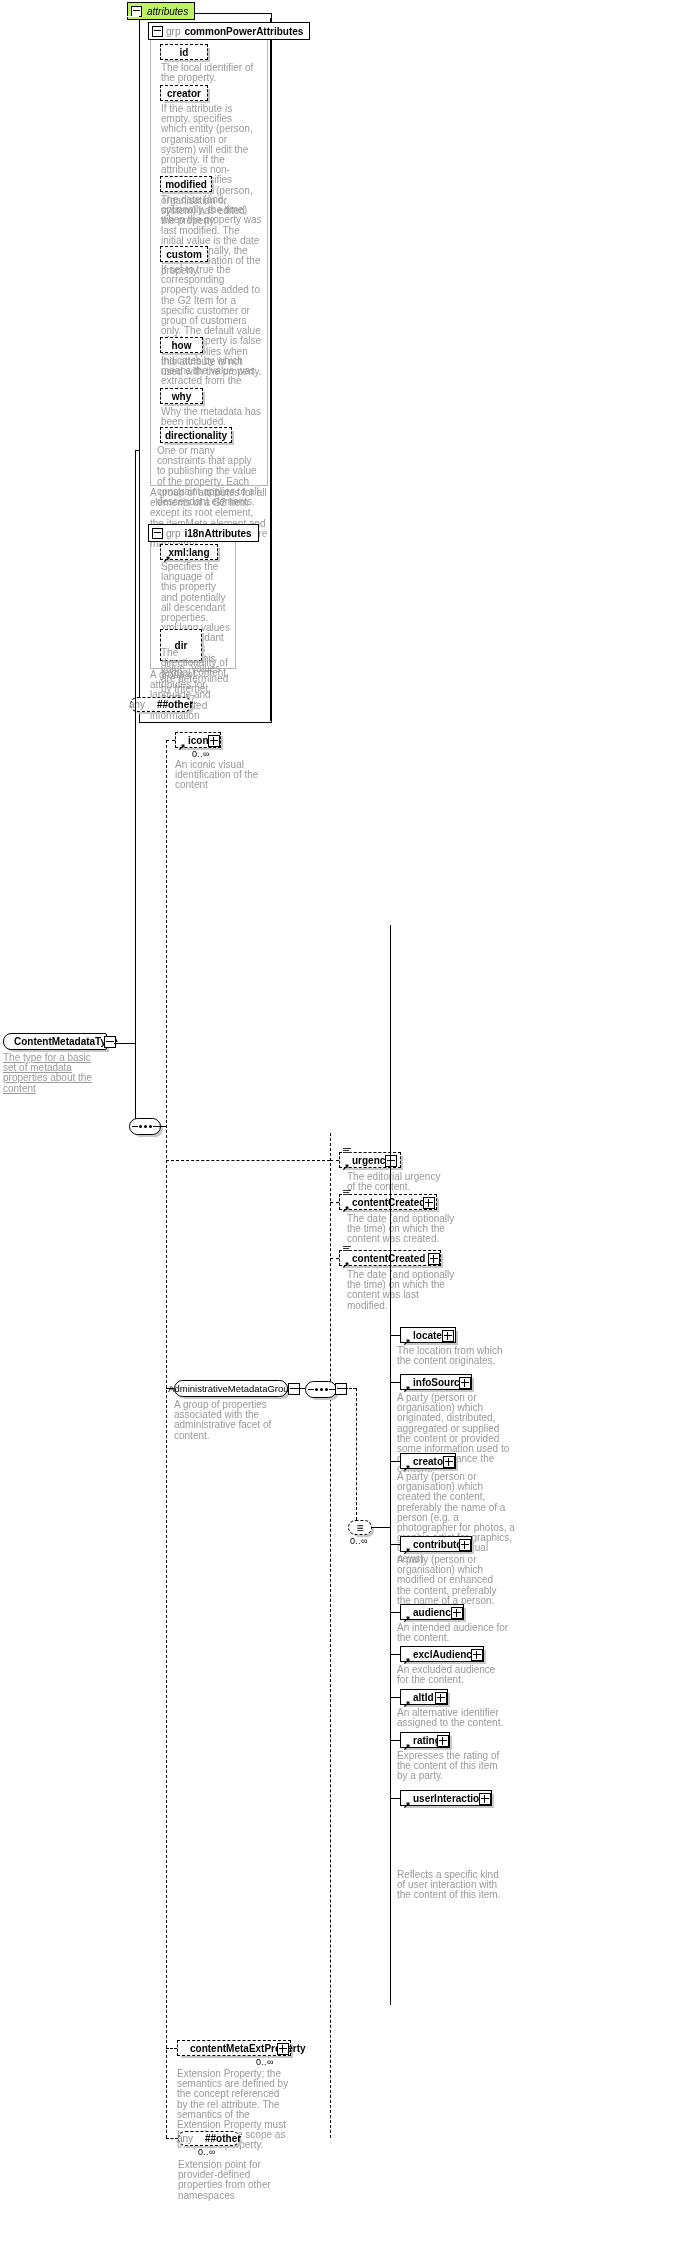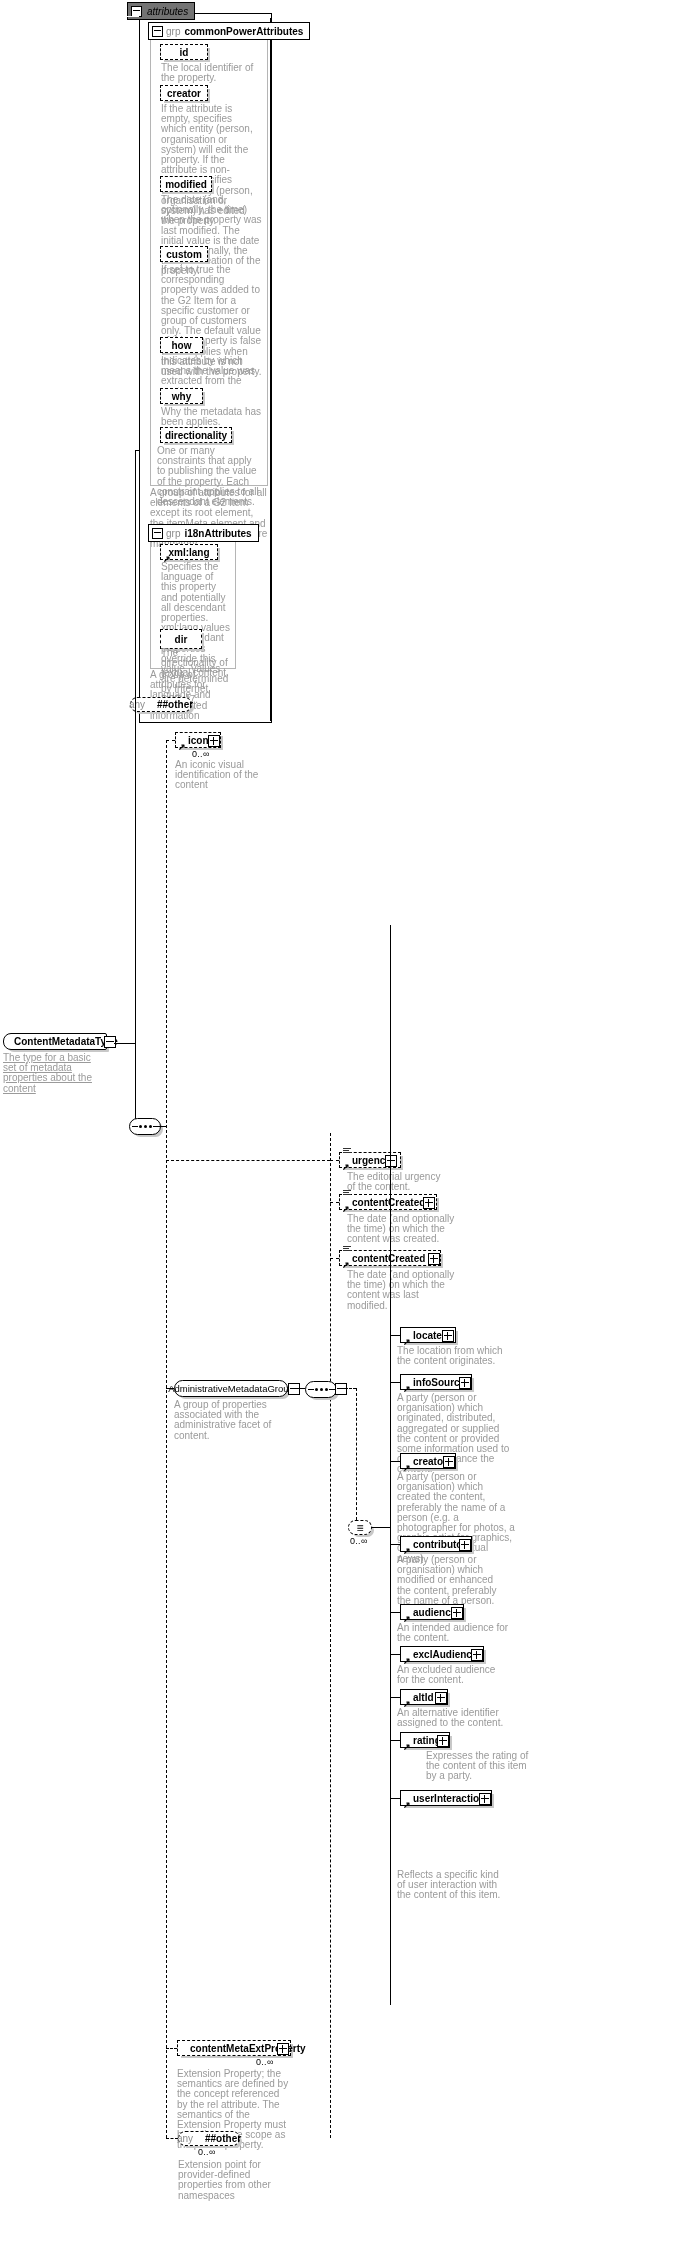"attributes" div.tab { background: #737373 -> #bef264 }
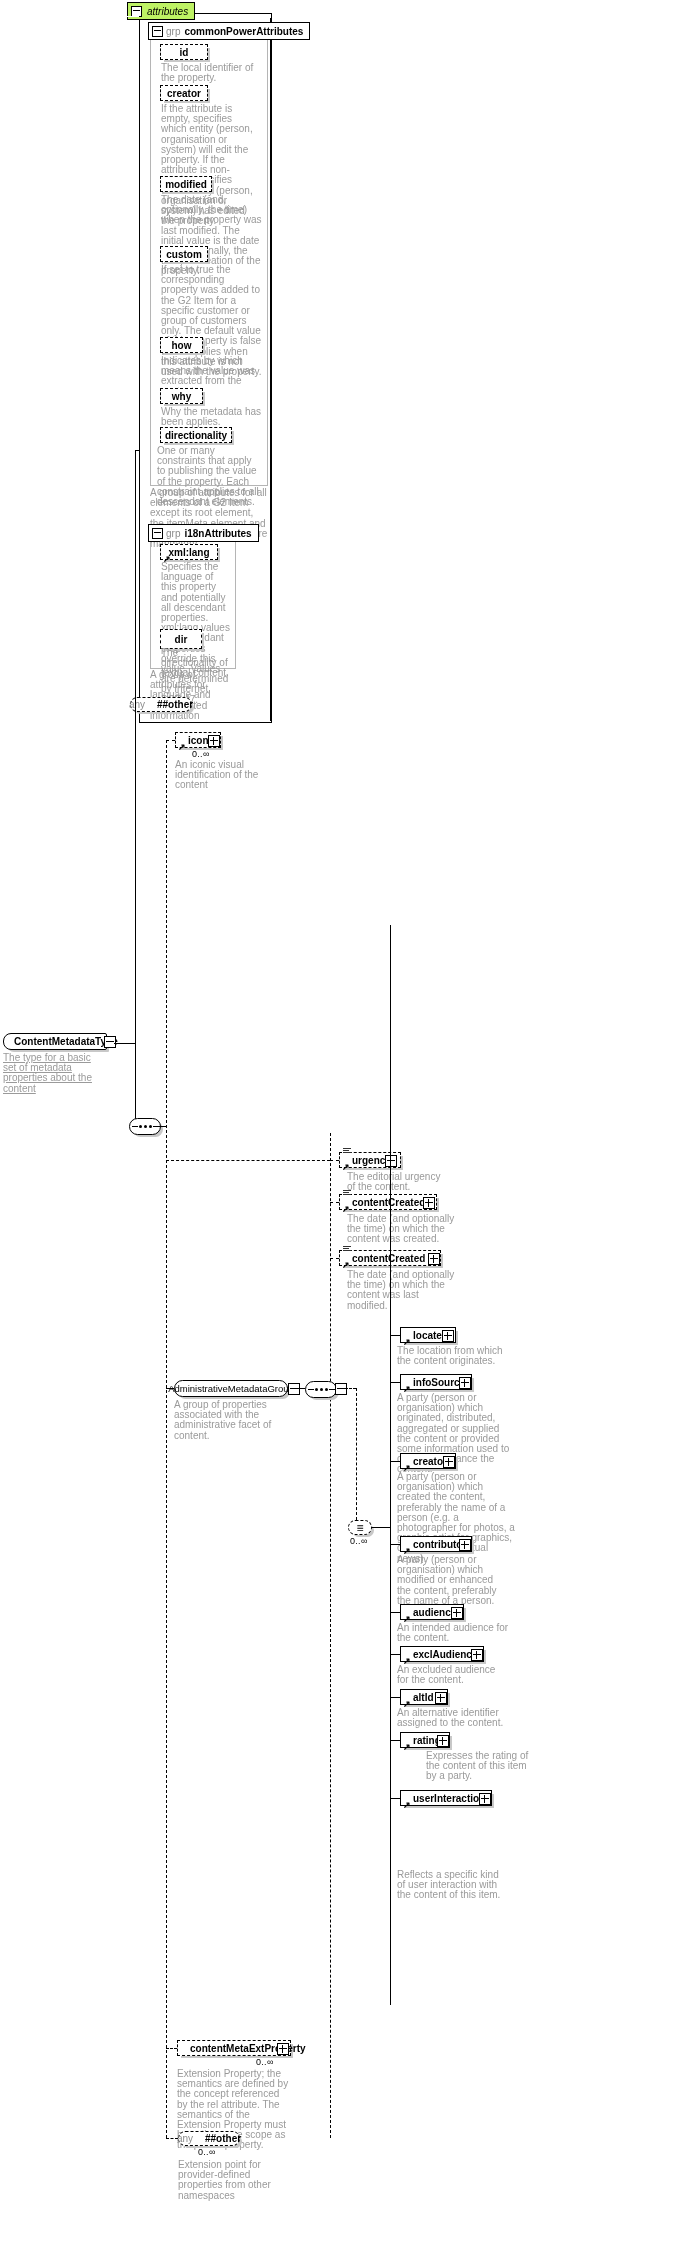"Why the metadata has been" div.doc { text: applies -> included }
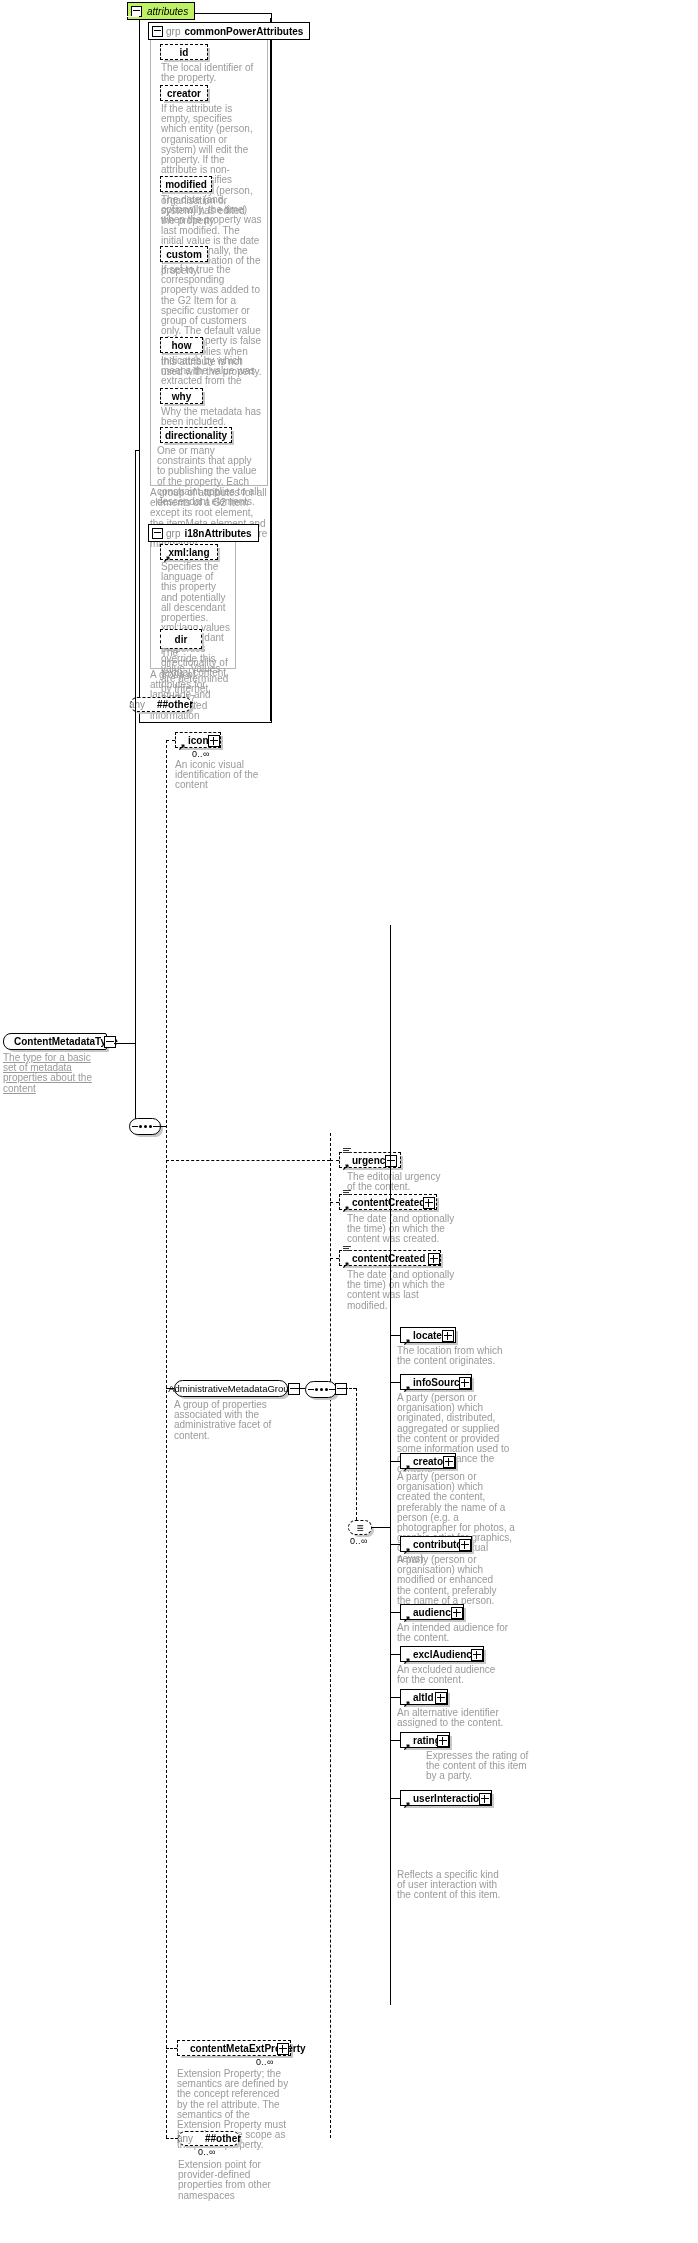"dir" div.node { height: 20px -> 32px }
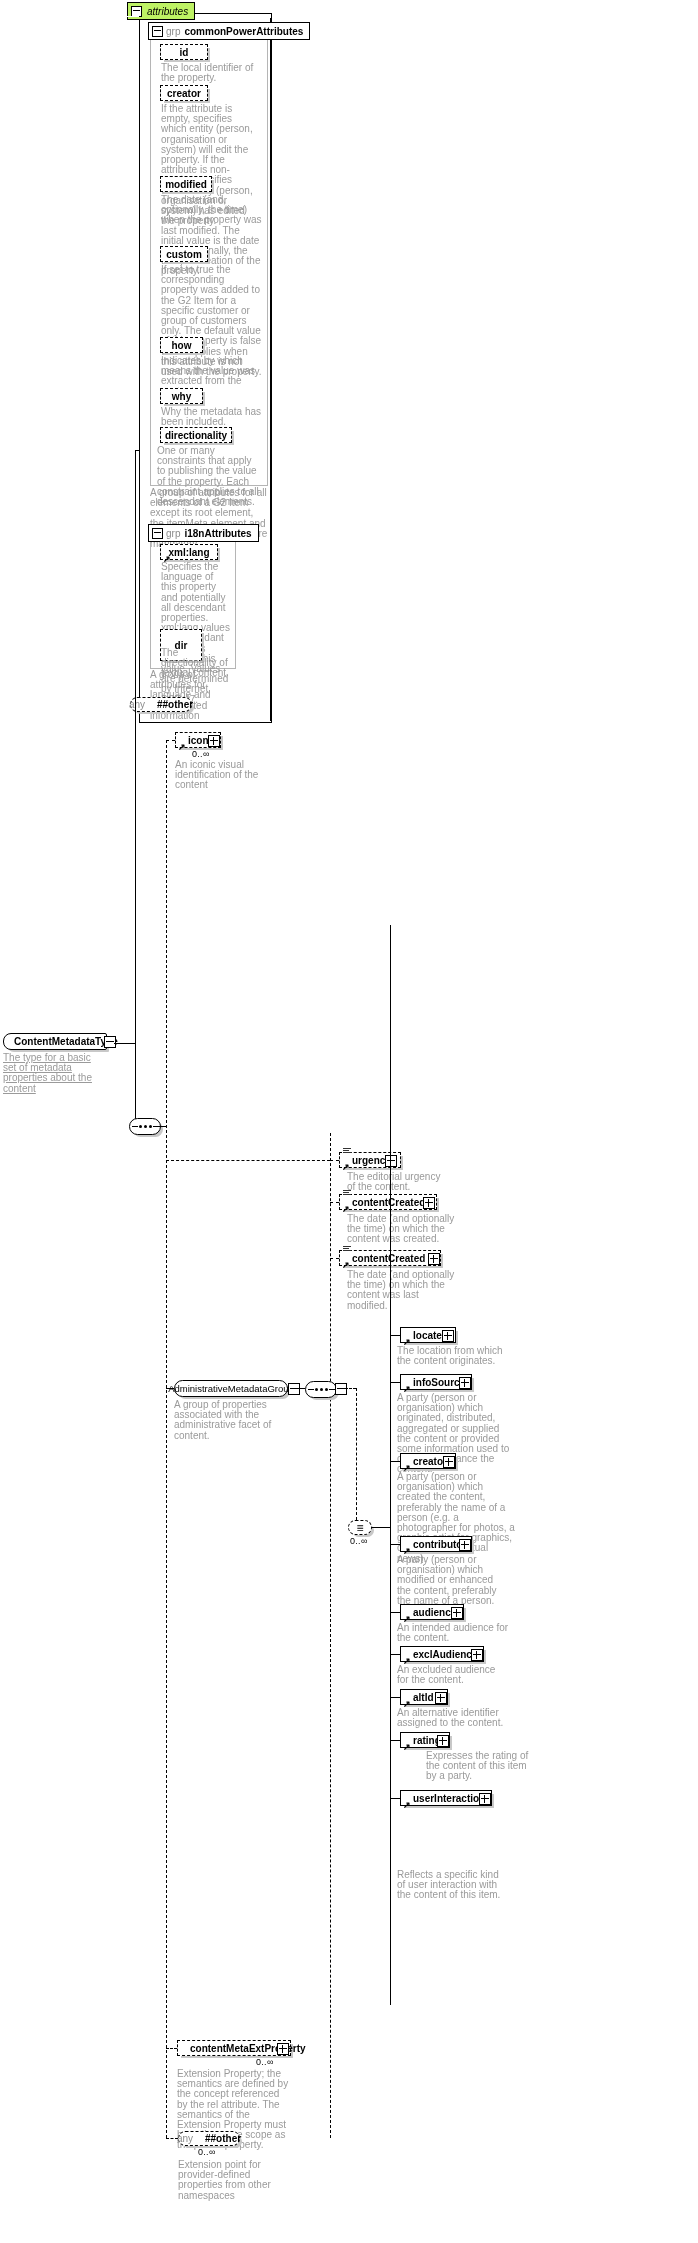"Expresses the rating of the" div.doc { margin-left: 29px -> none }
